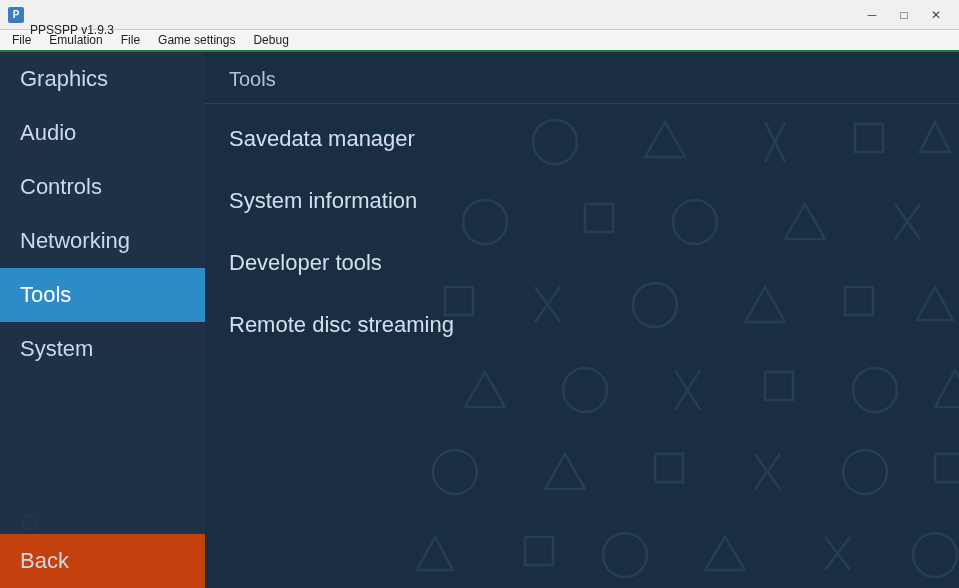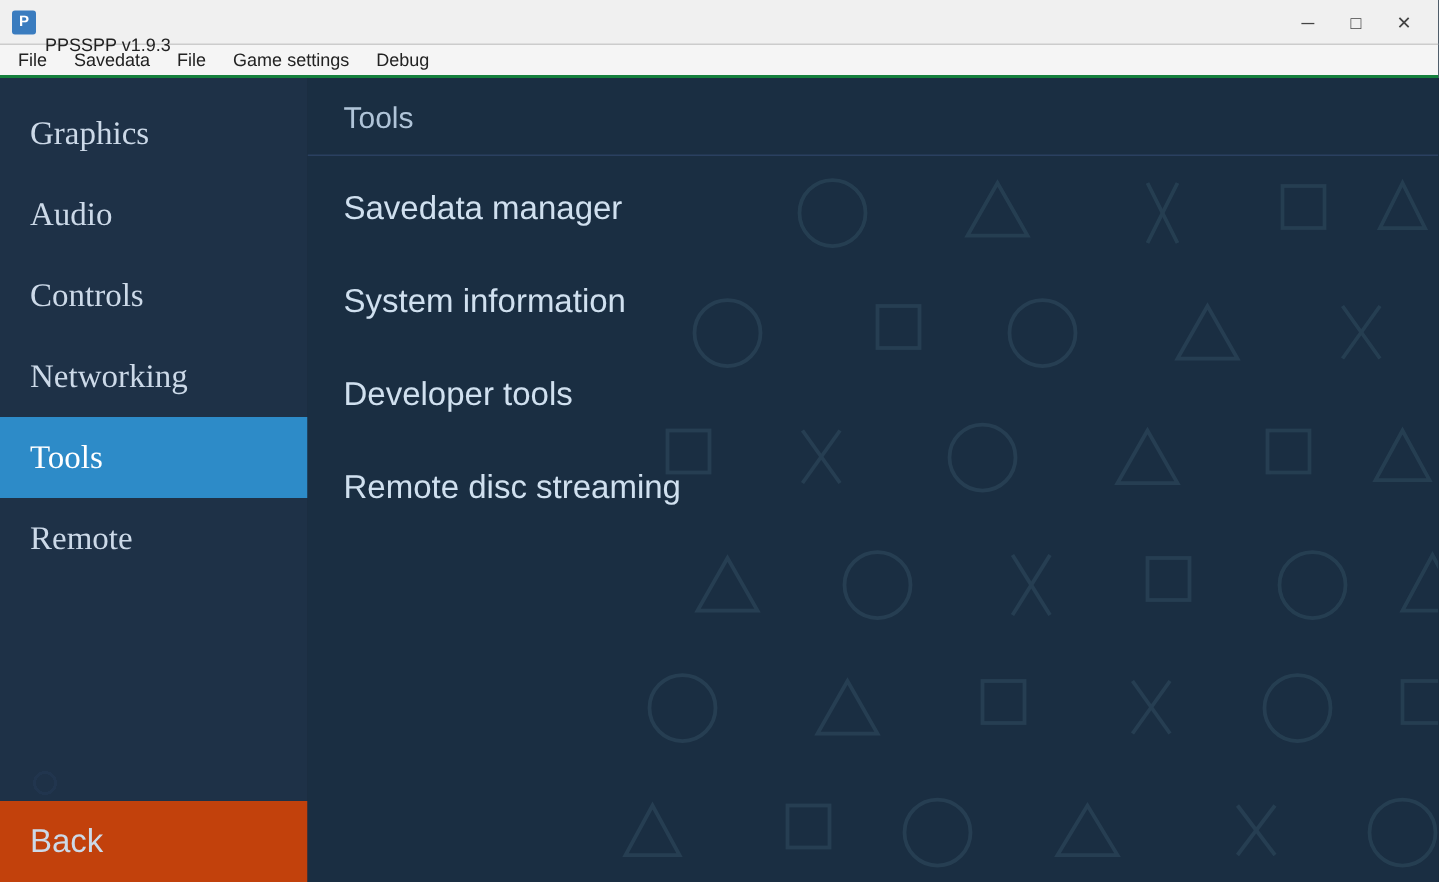"Savedata" span.menu-item { text: Savedata -> Emulation }
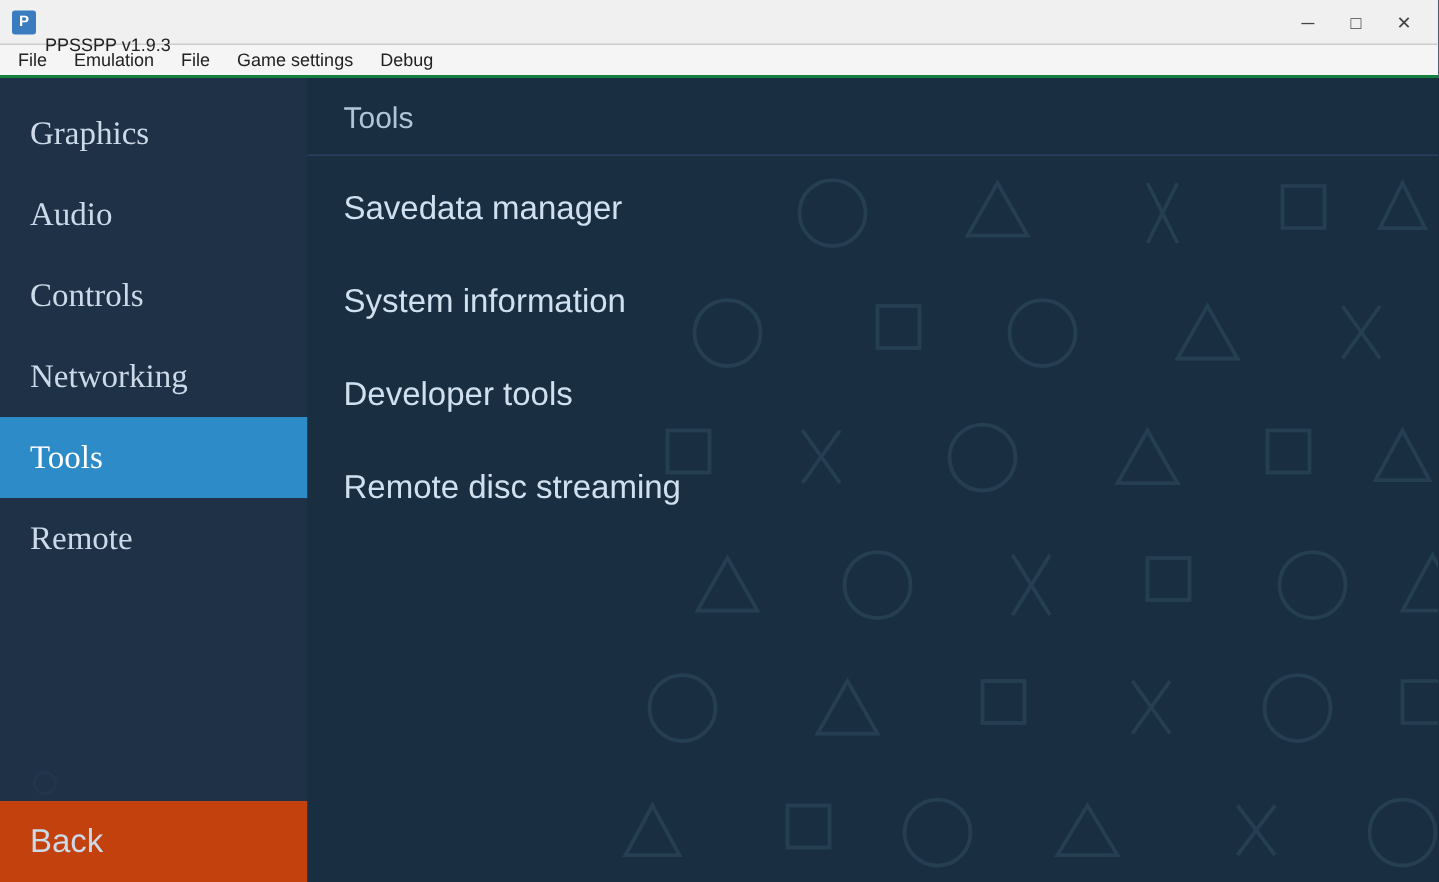"Graphics" .sidebar-items { font-family: Liberation Serif, serif -> none; padding-top: 10px -> none }
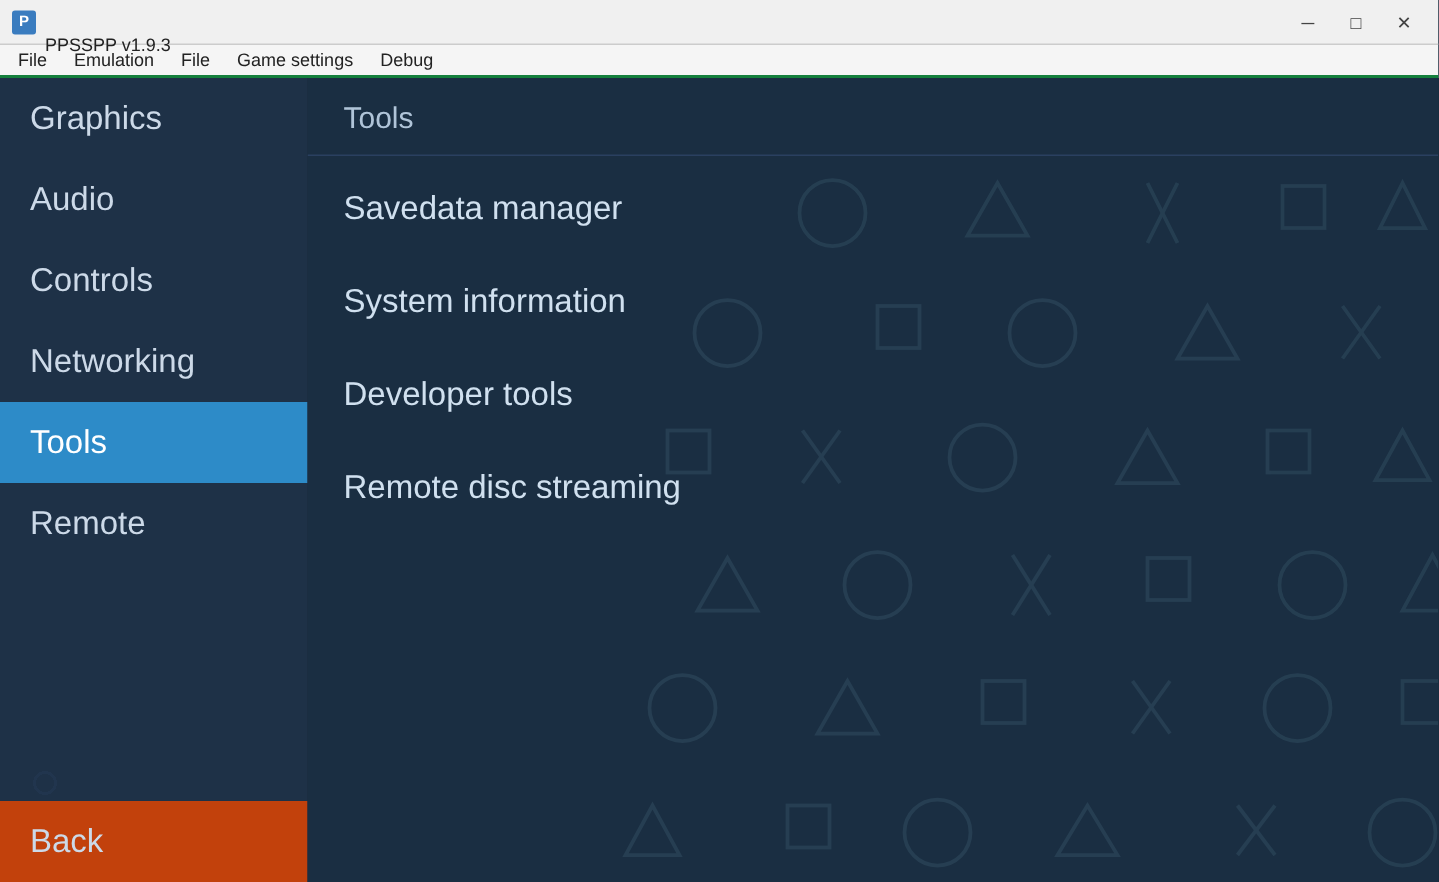"Remote" span { text: Remote -> System }
